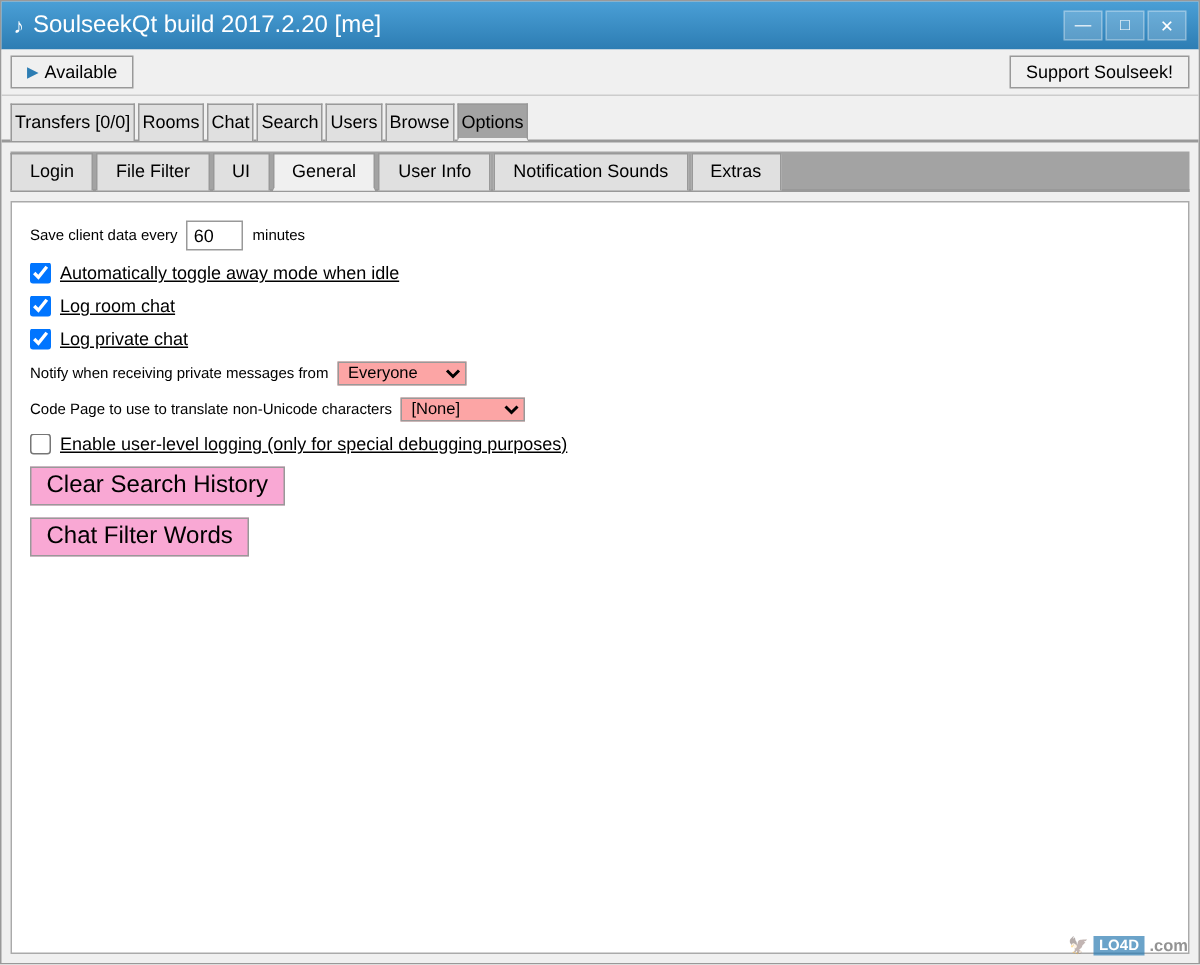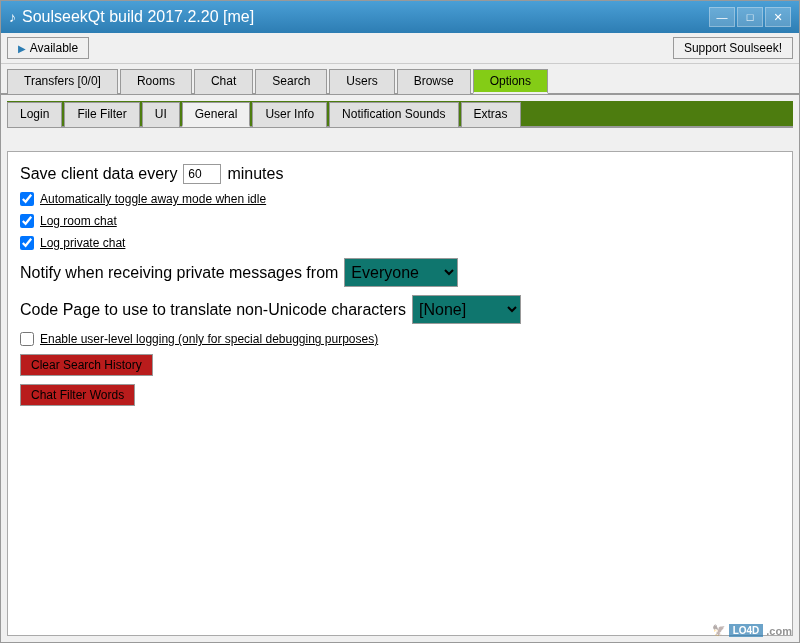"Transfers [0/0]" .nav-tab { padding: 4px 16px -> 4px 2px }
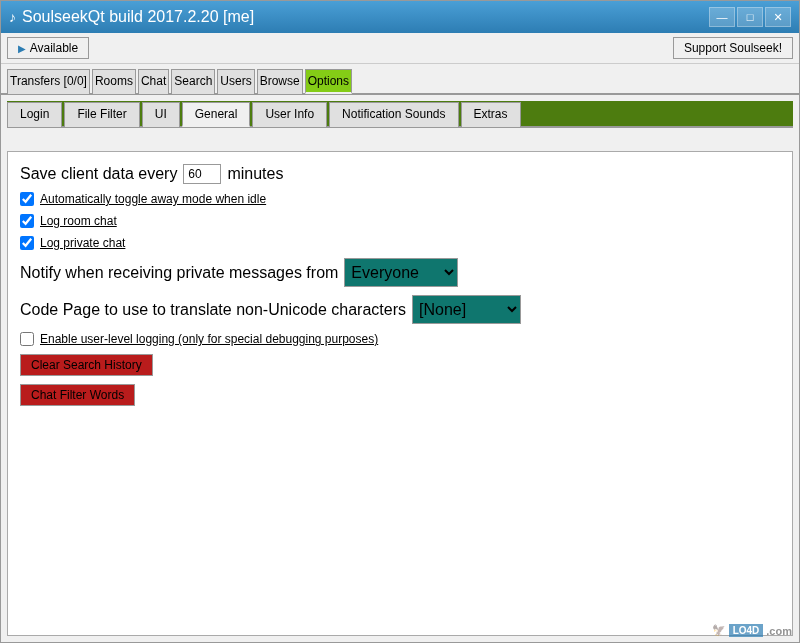"Options" .nav-tab.active { background: #84cc16 -> #a3a3a3 }
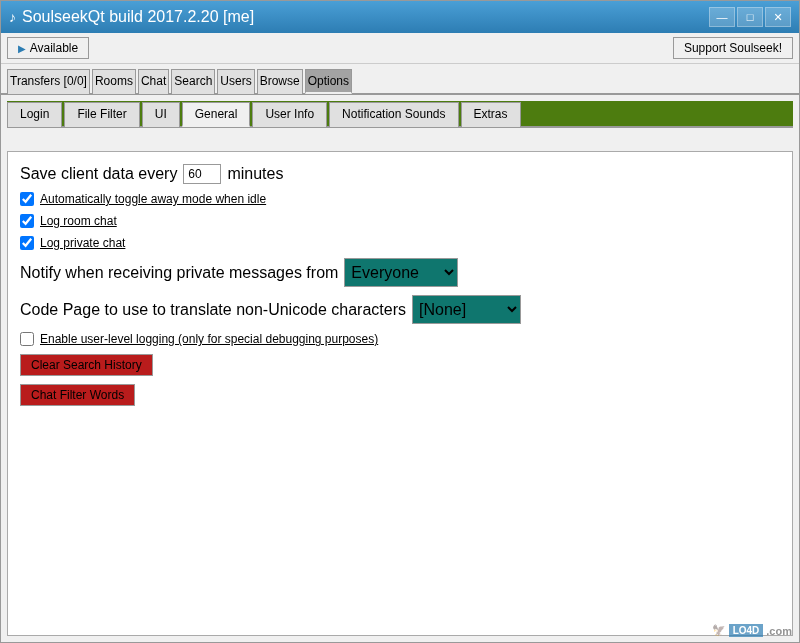"Login" .sub-tabs { background: #4d7c0f -> #a3a3a3; margin-bottom: 23px -> 6px }
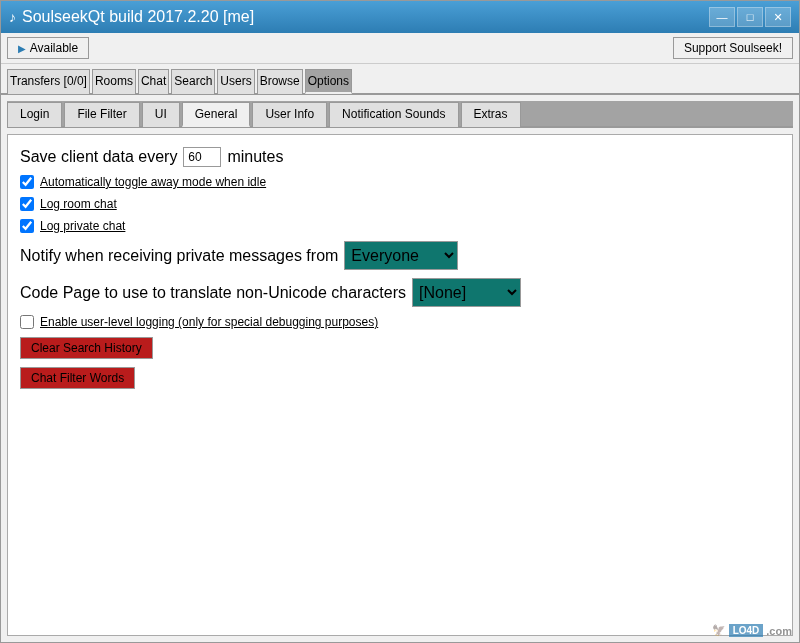"Save client data every" .static-text { font-size: 16px -> 10px }
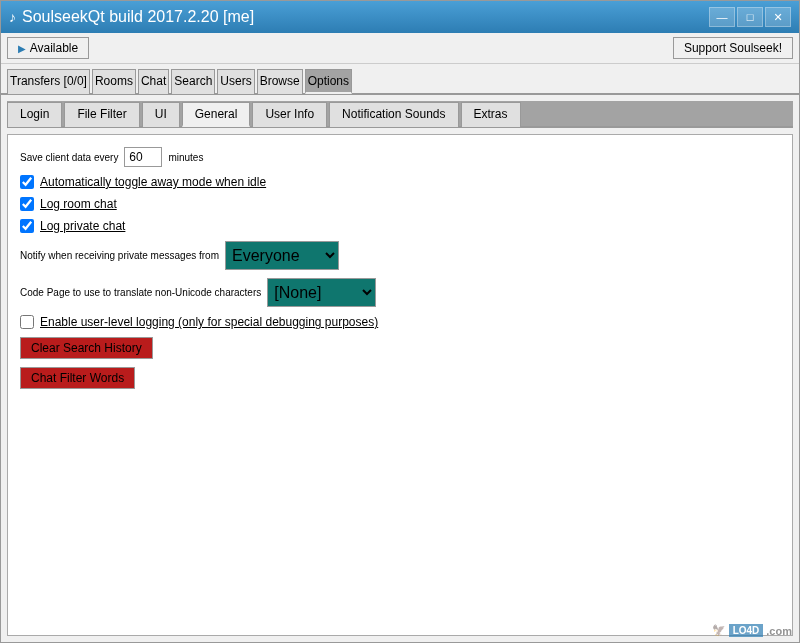"Everyone" .dropdown { background: #0f766e -> #fca5a5; font-size: 16px -> 11px; height: 29px -> 16px }
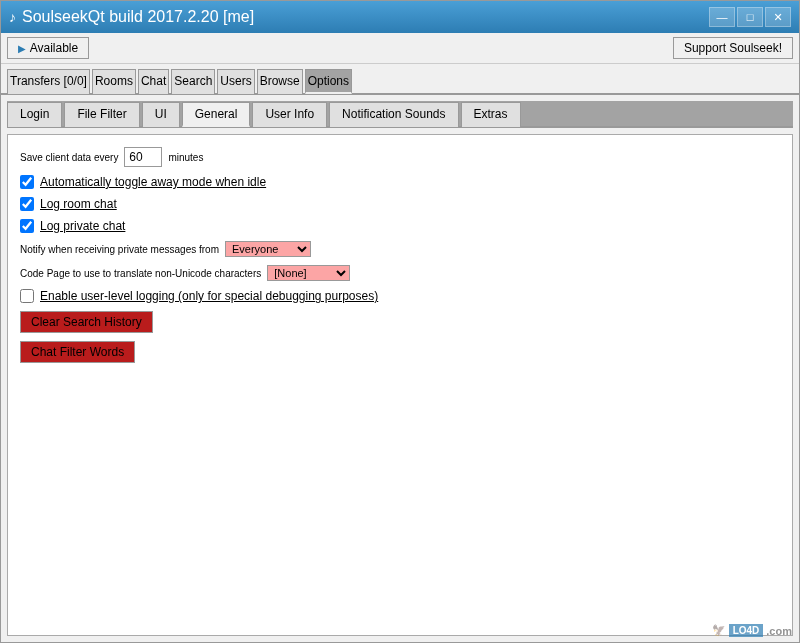"Clear Search History" .action-btn { background: #b91c1c -> #f9a8d4; font-size: 12px -> 16px }
